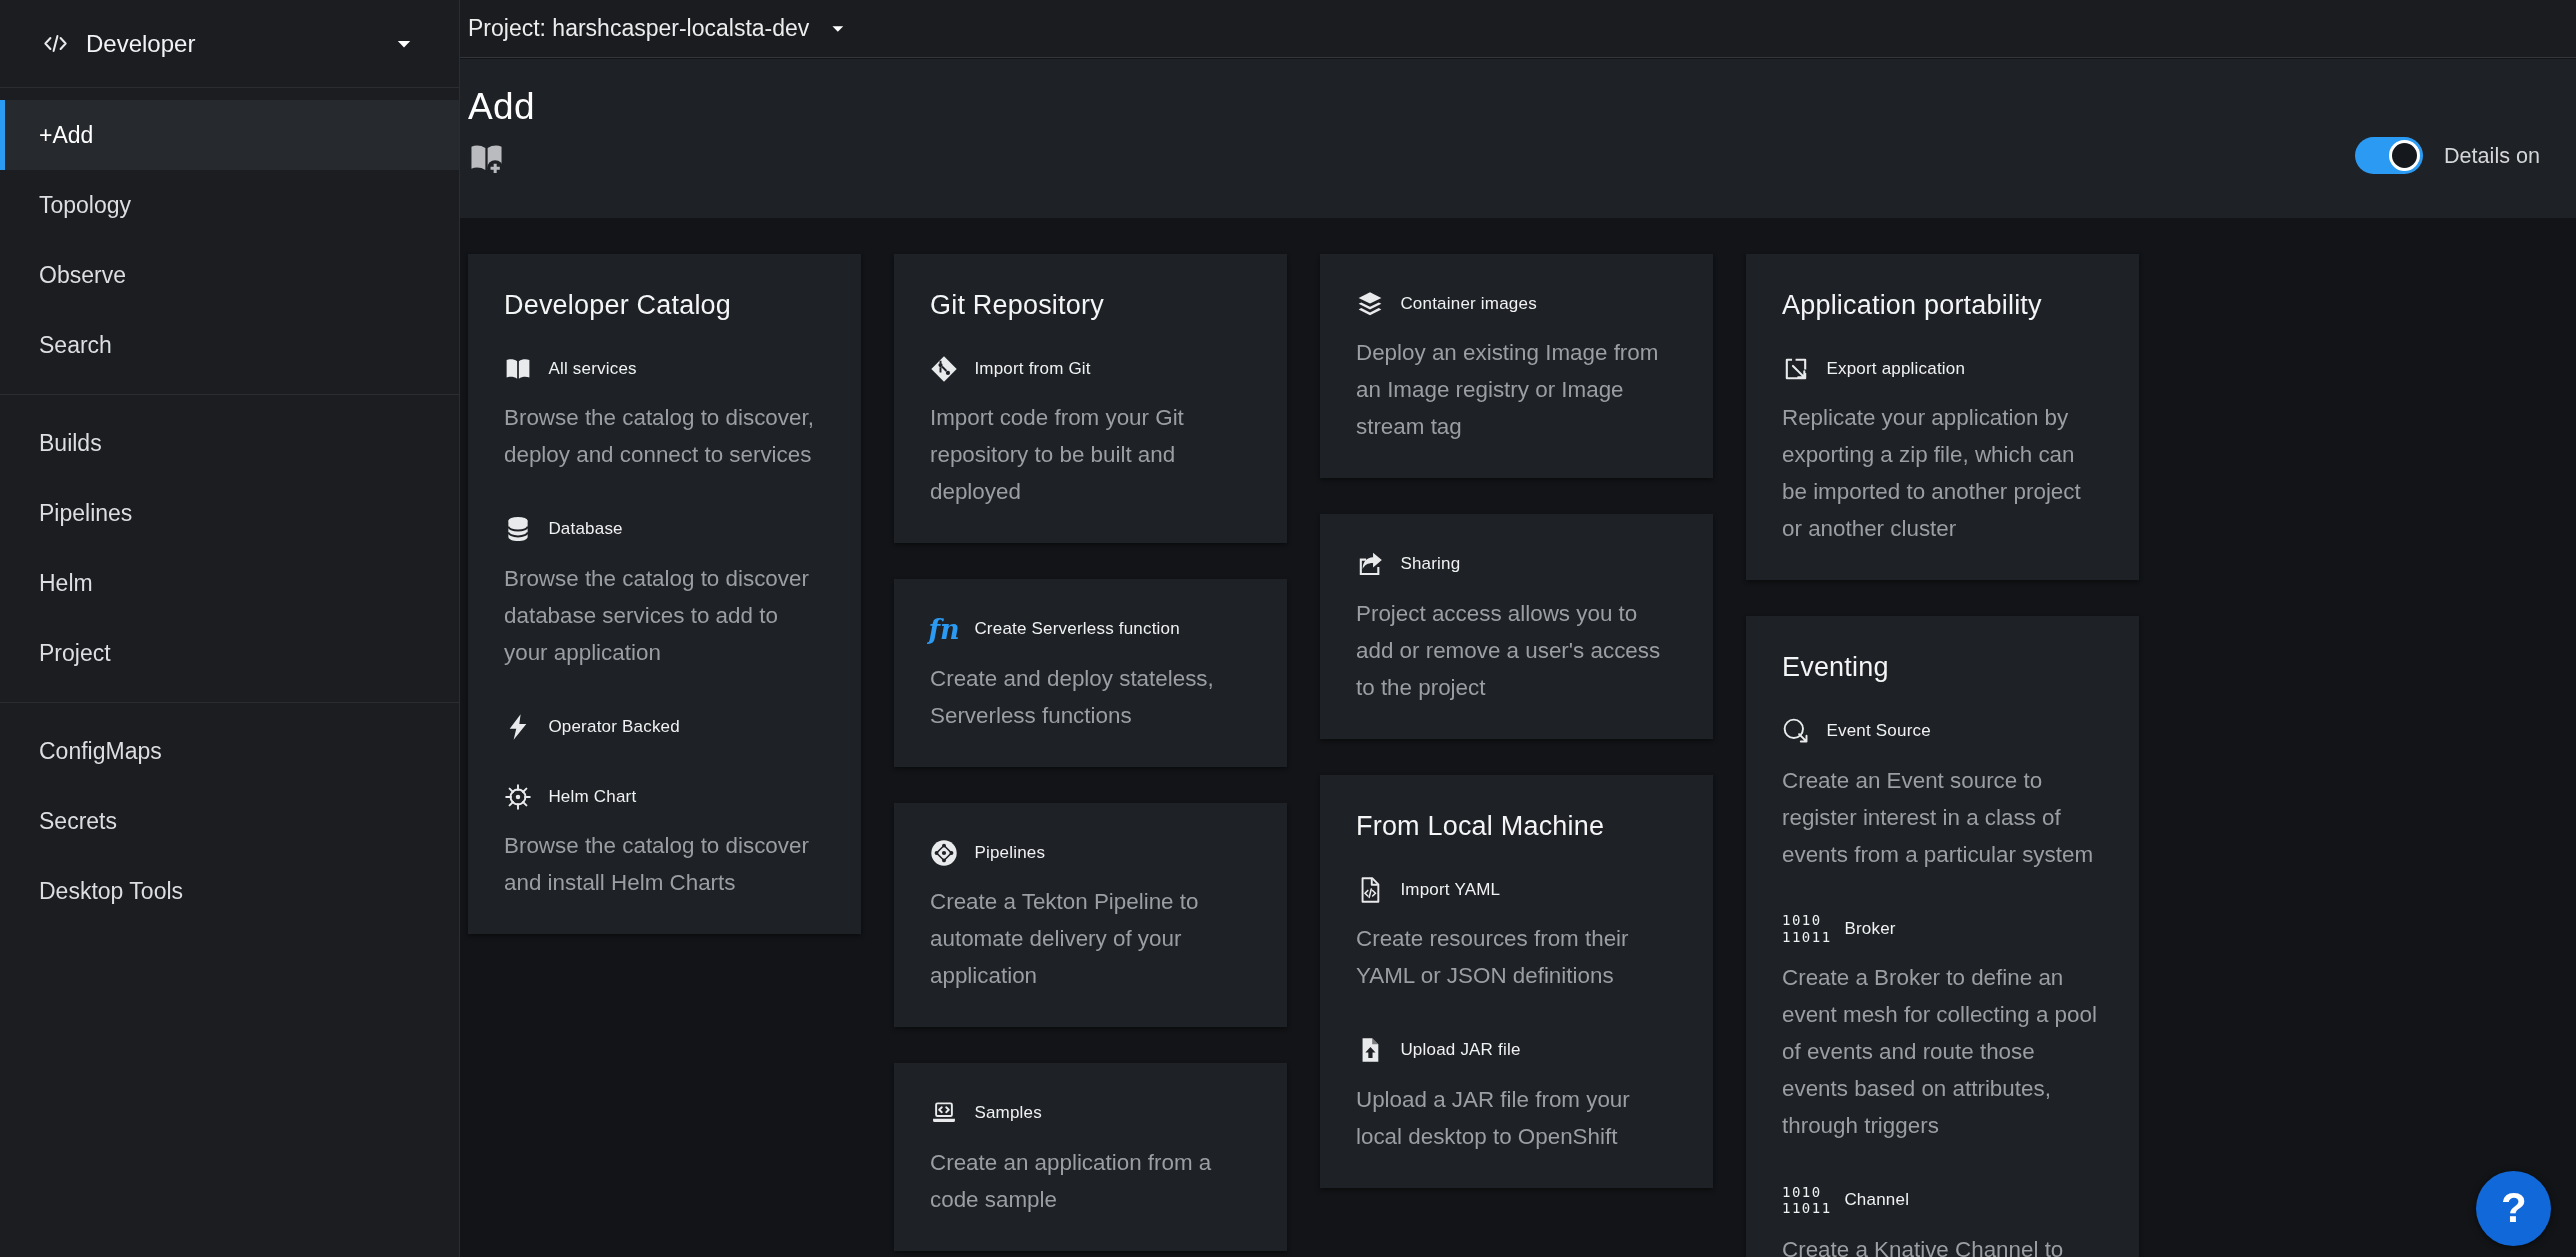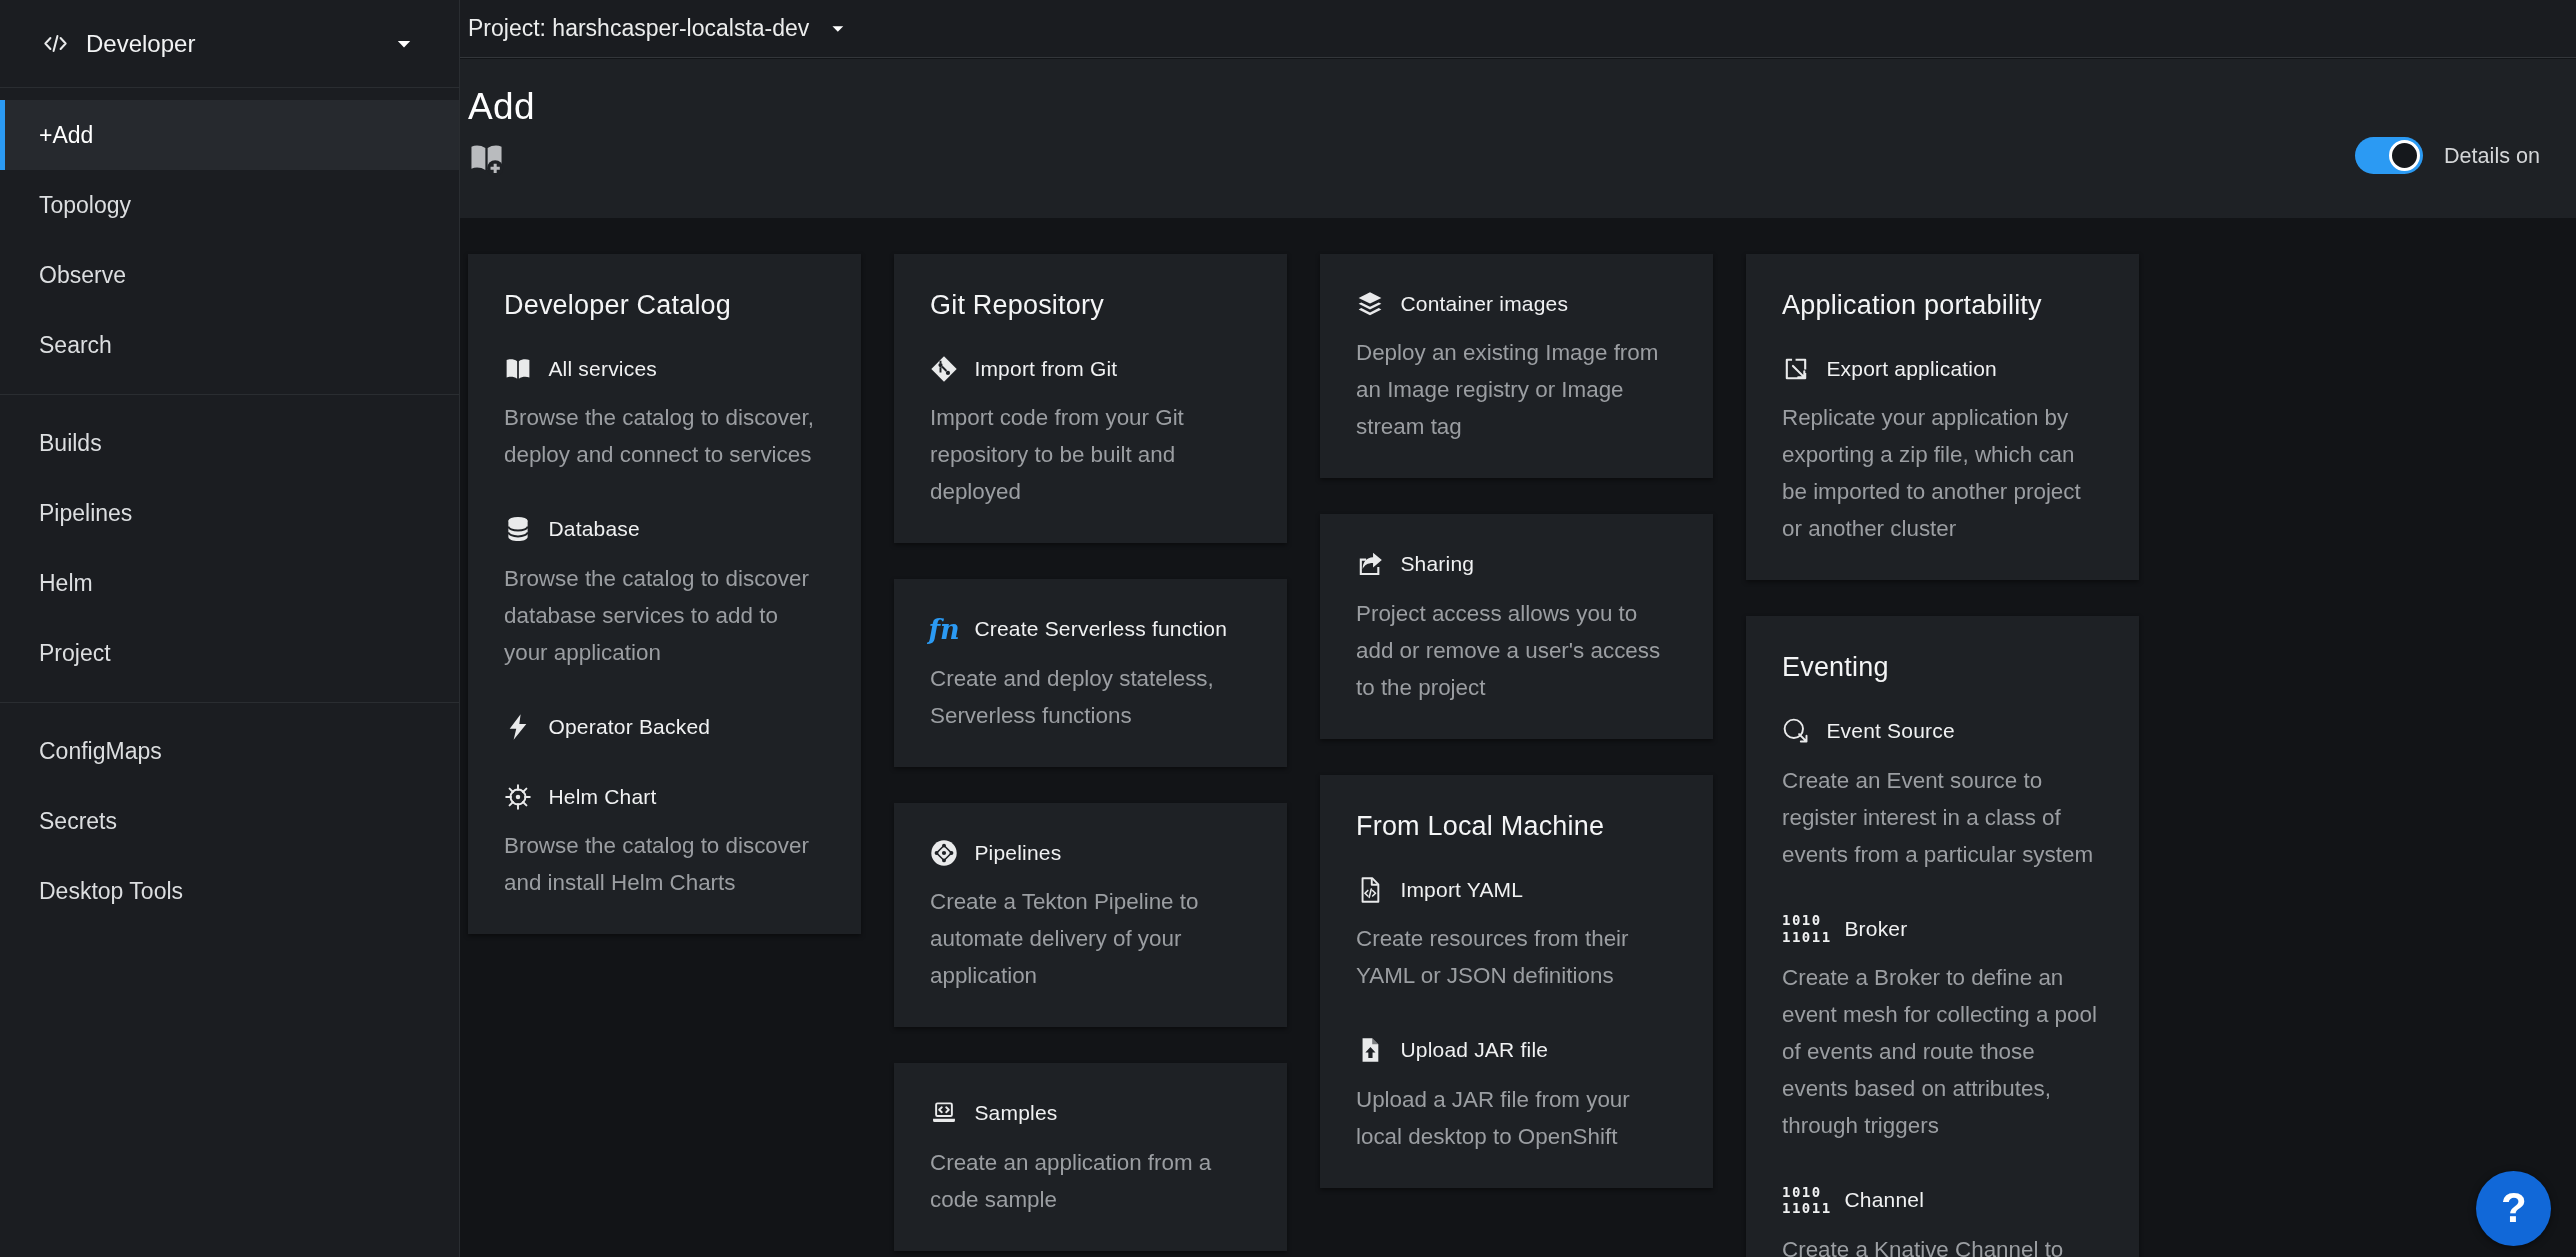"Container images" .item-label { font-size: 21px -> 17px }
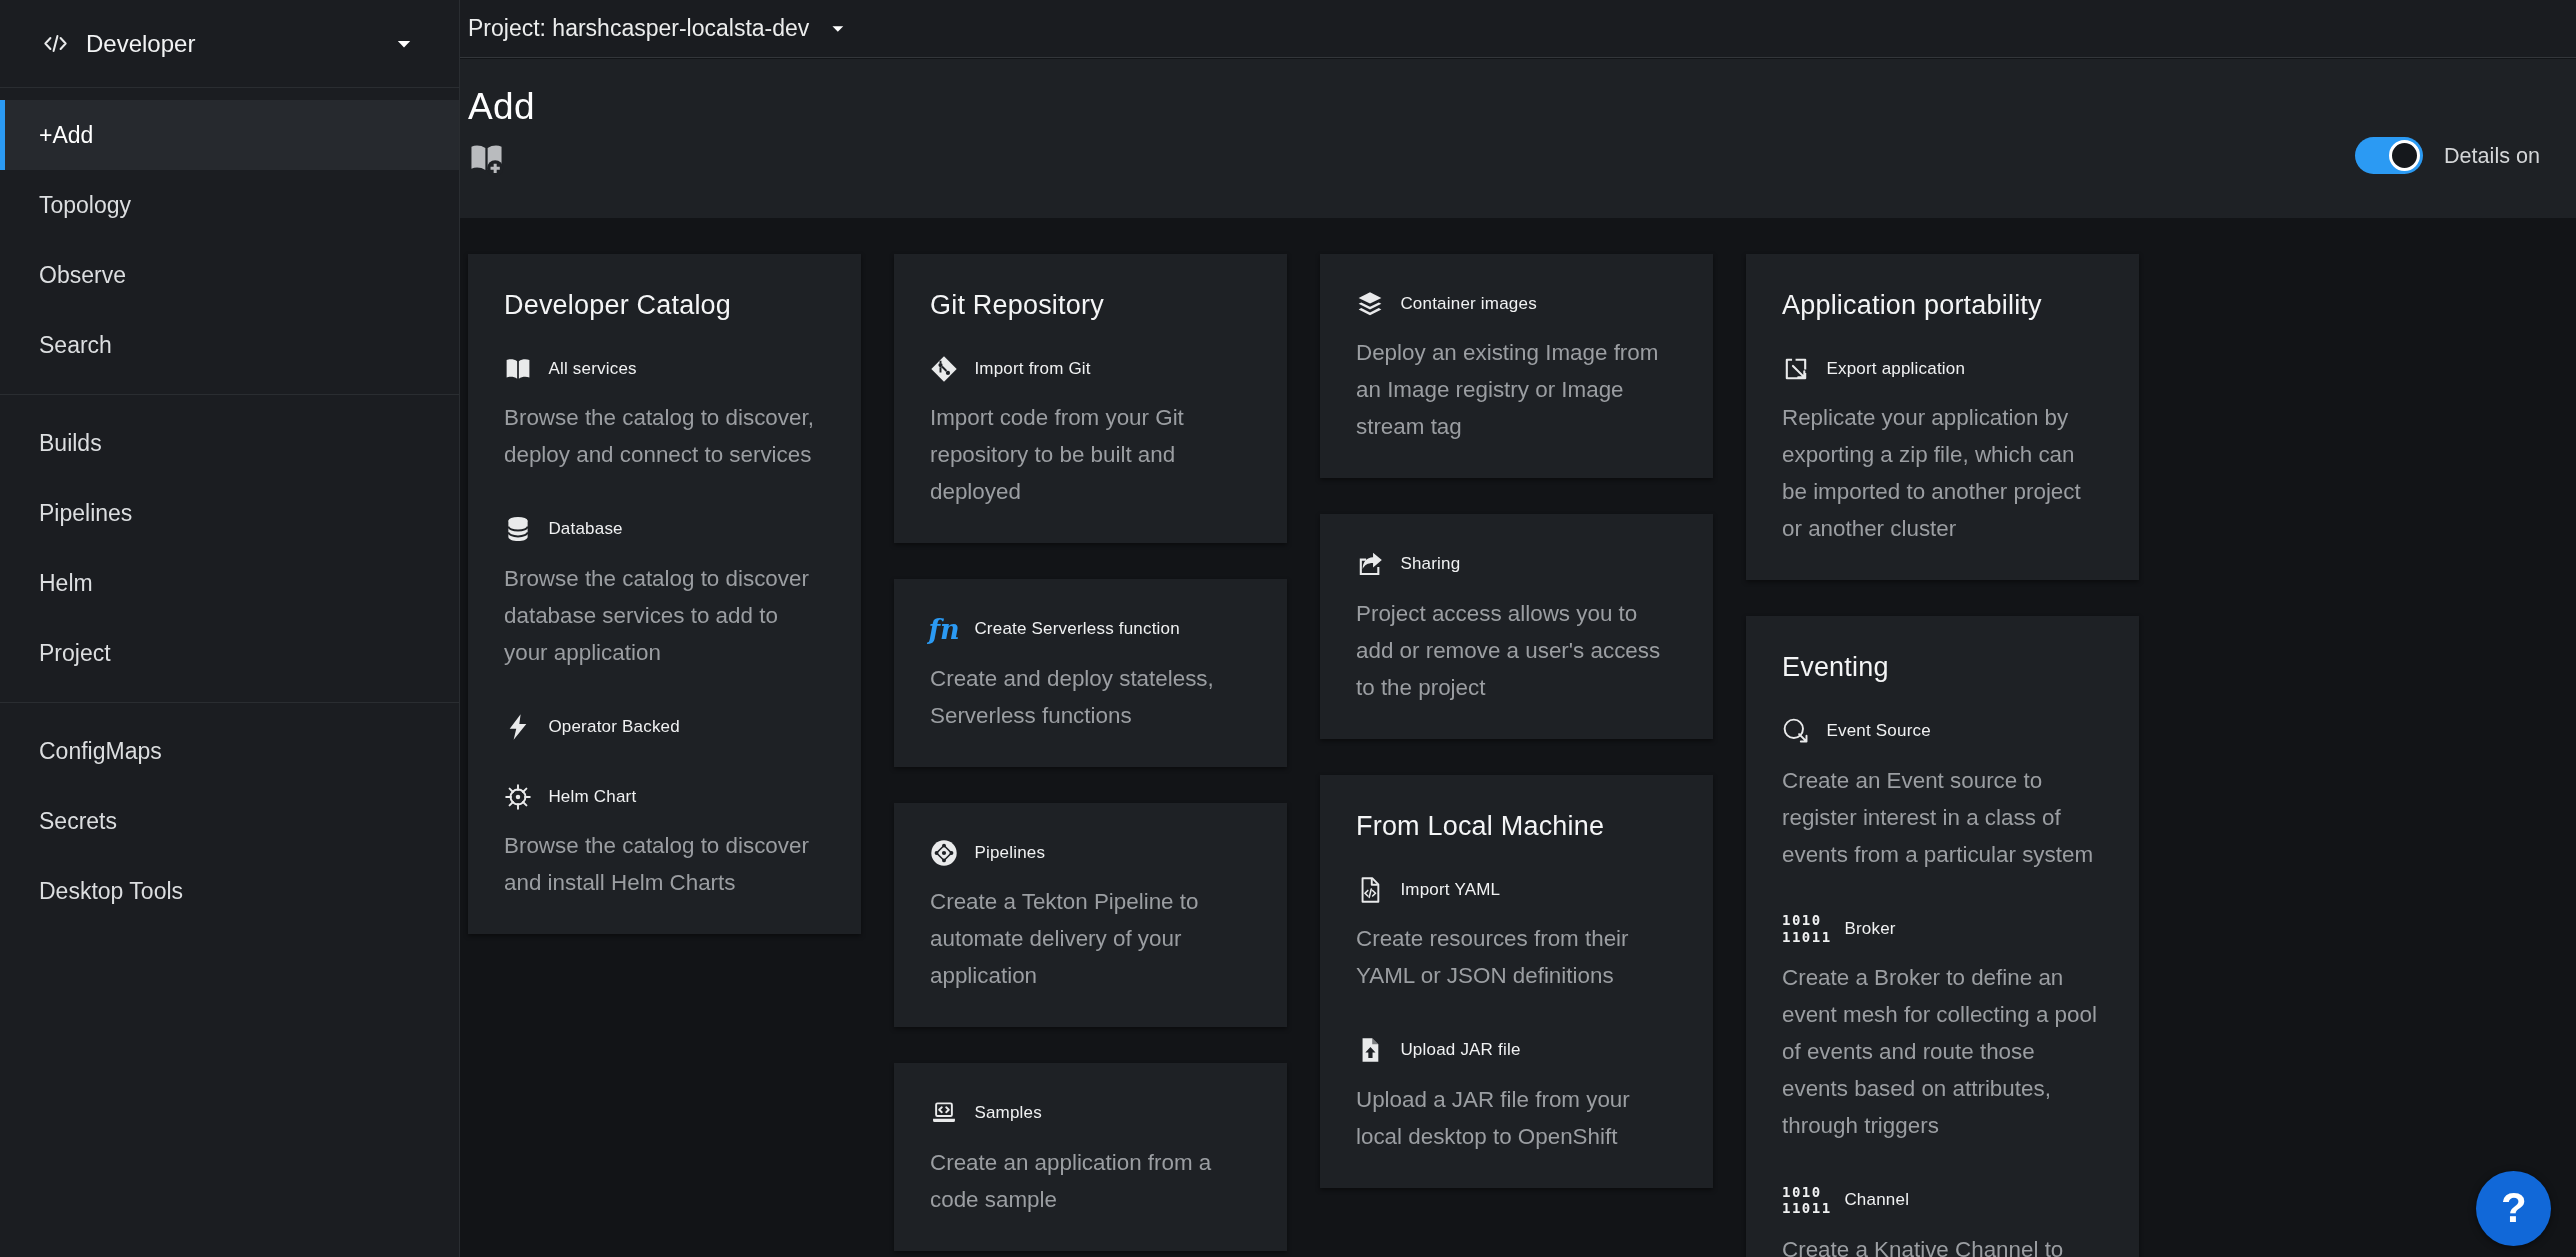"1010" .binary-icon { font-weight: bold -> normal }
